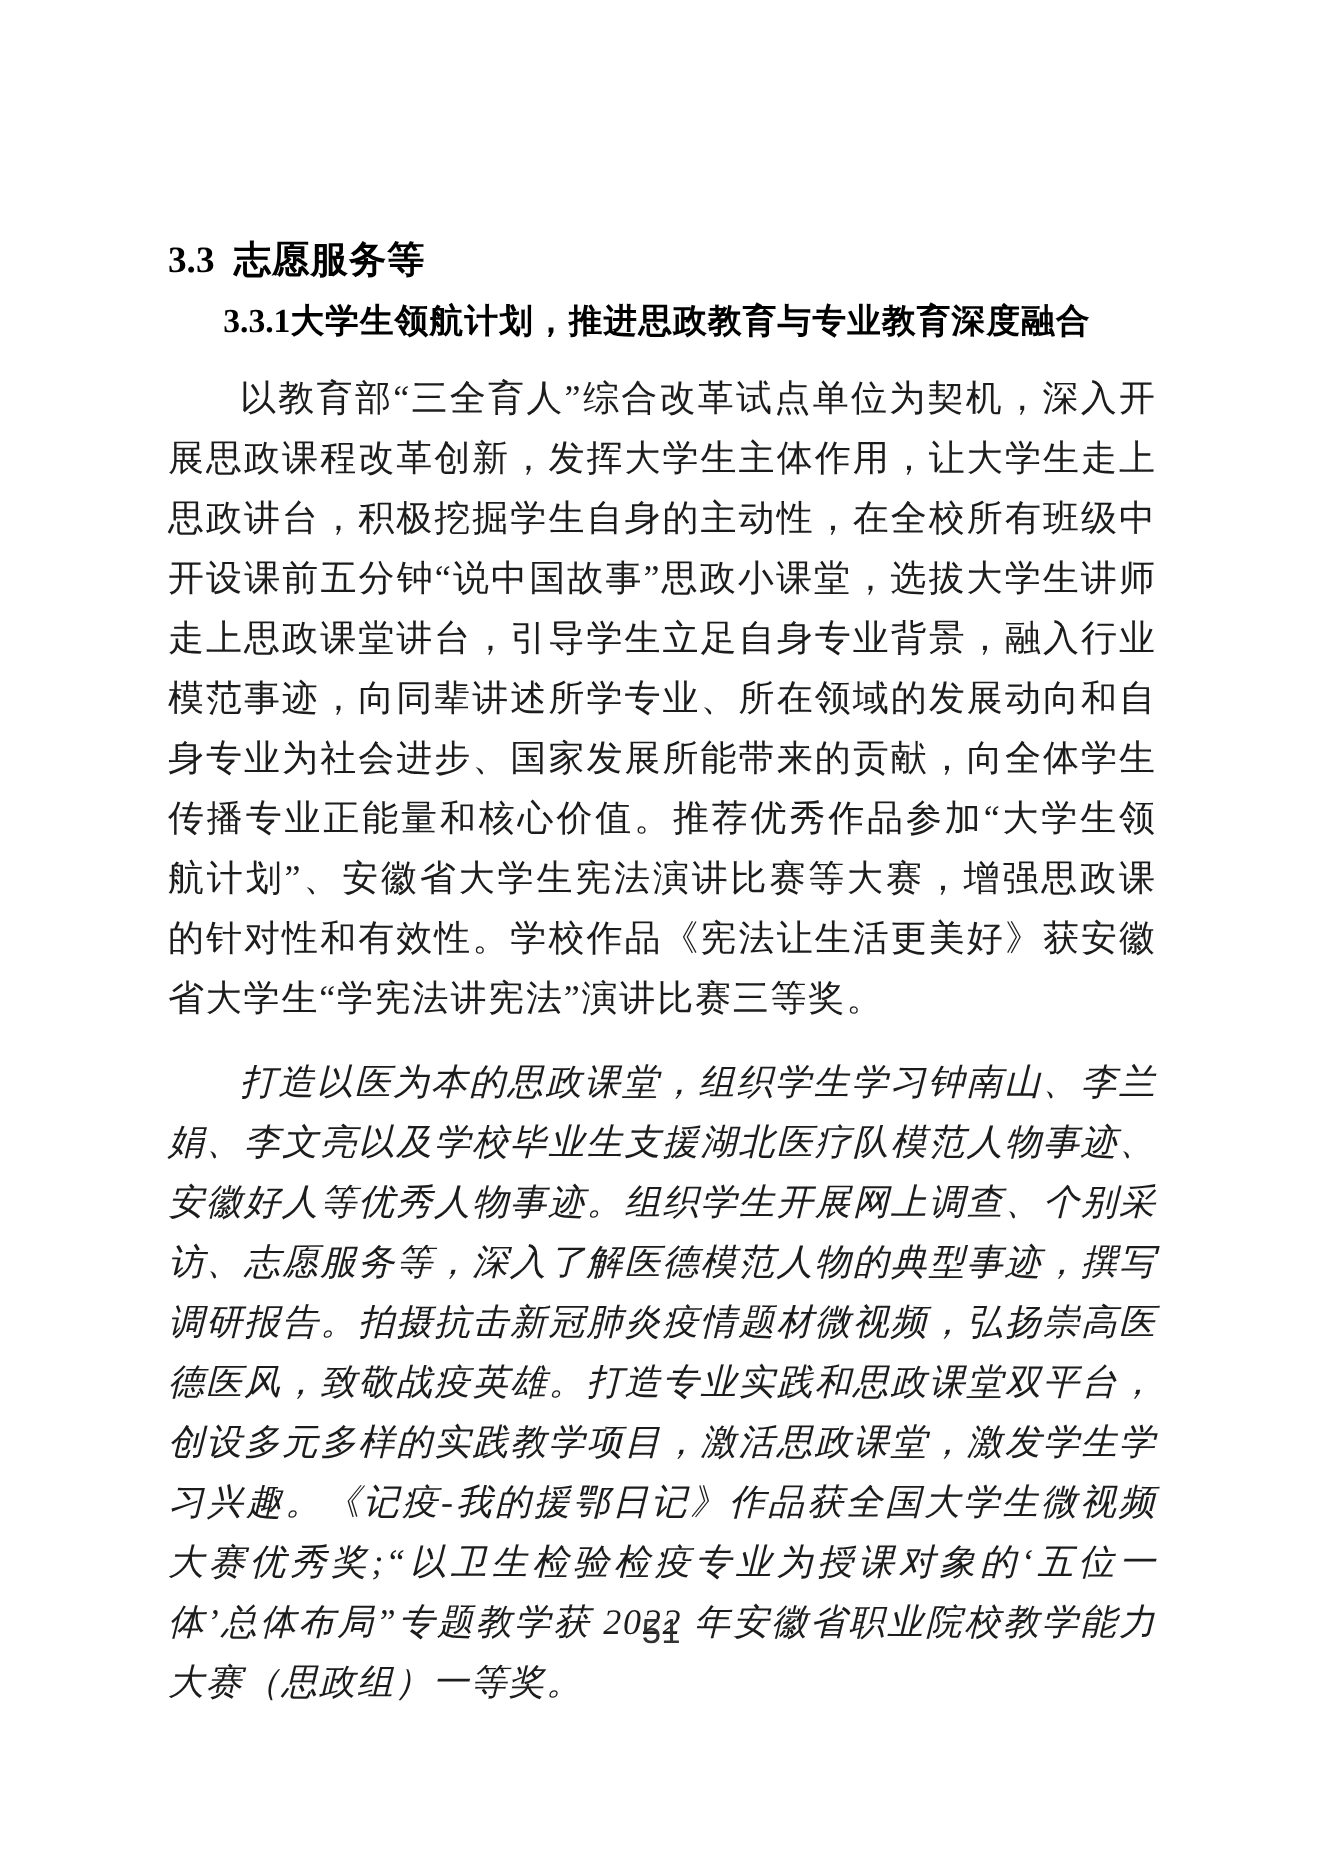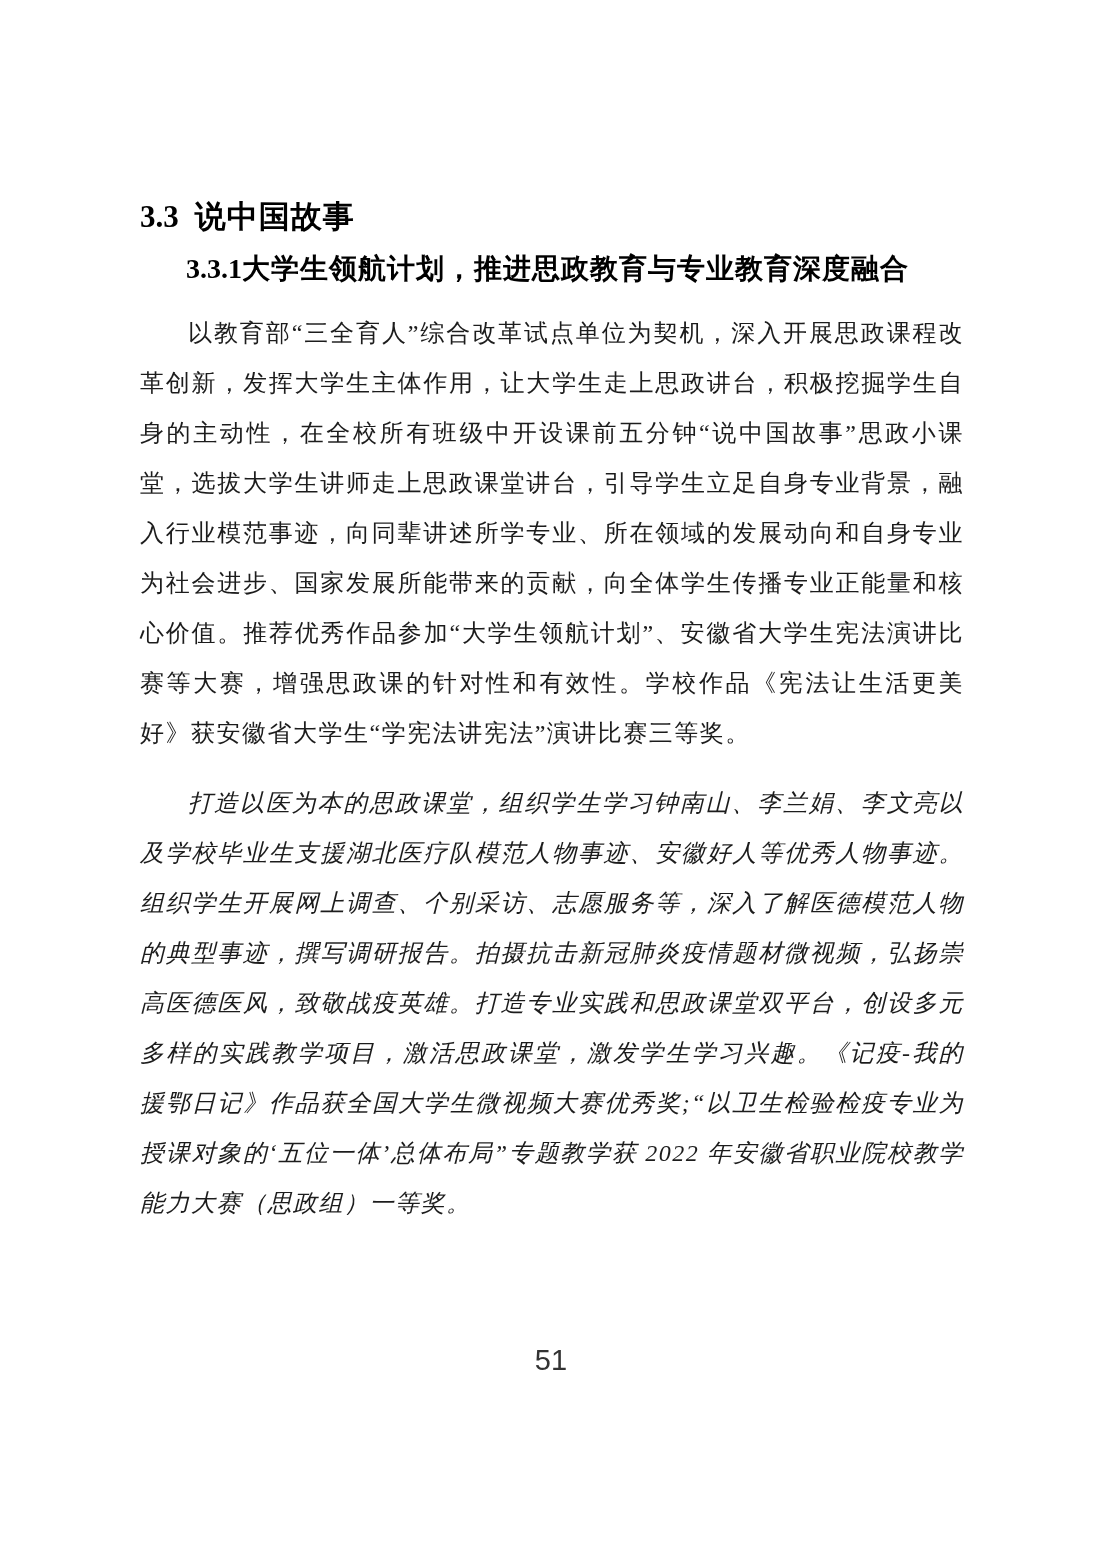"说中国故事" span { text: 说中国故事 -> 志愿服务等 }
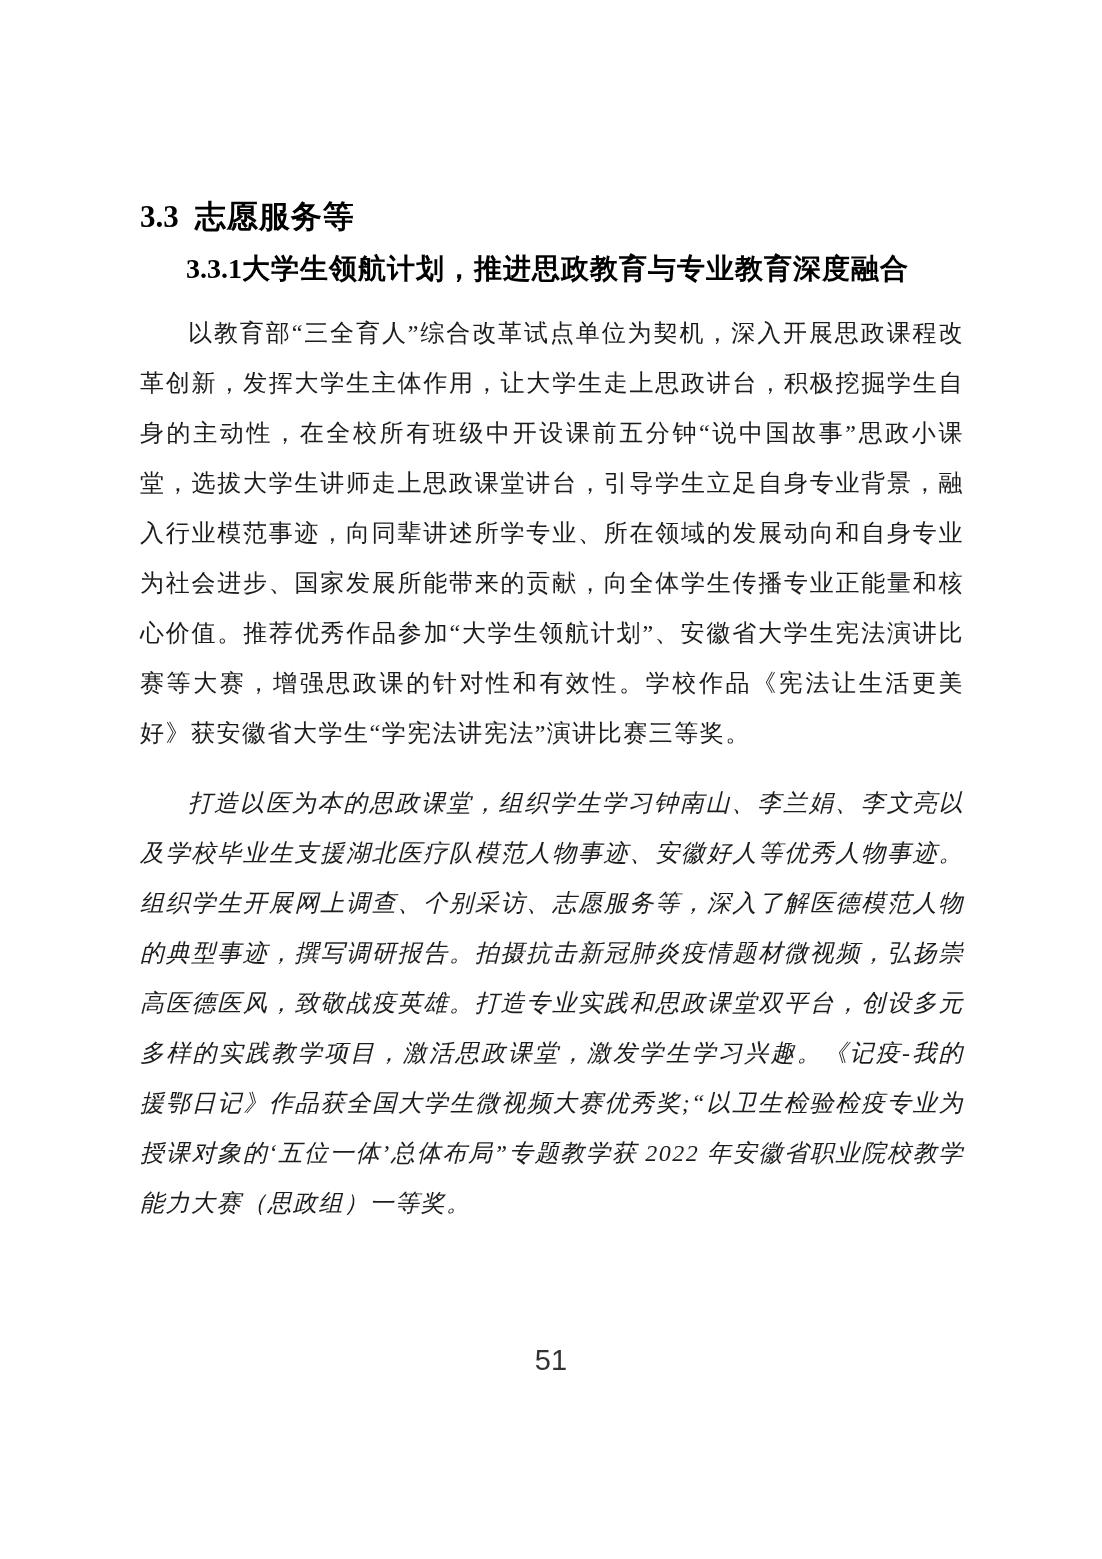"以教育部“三全育人”综合改革试点单位为契机，深入开展思政课程改革创新，发挥大学生" .body-para { font-size: 24px -> 30px }
